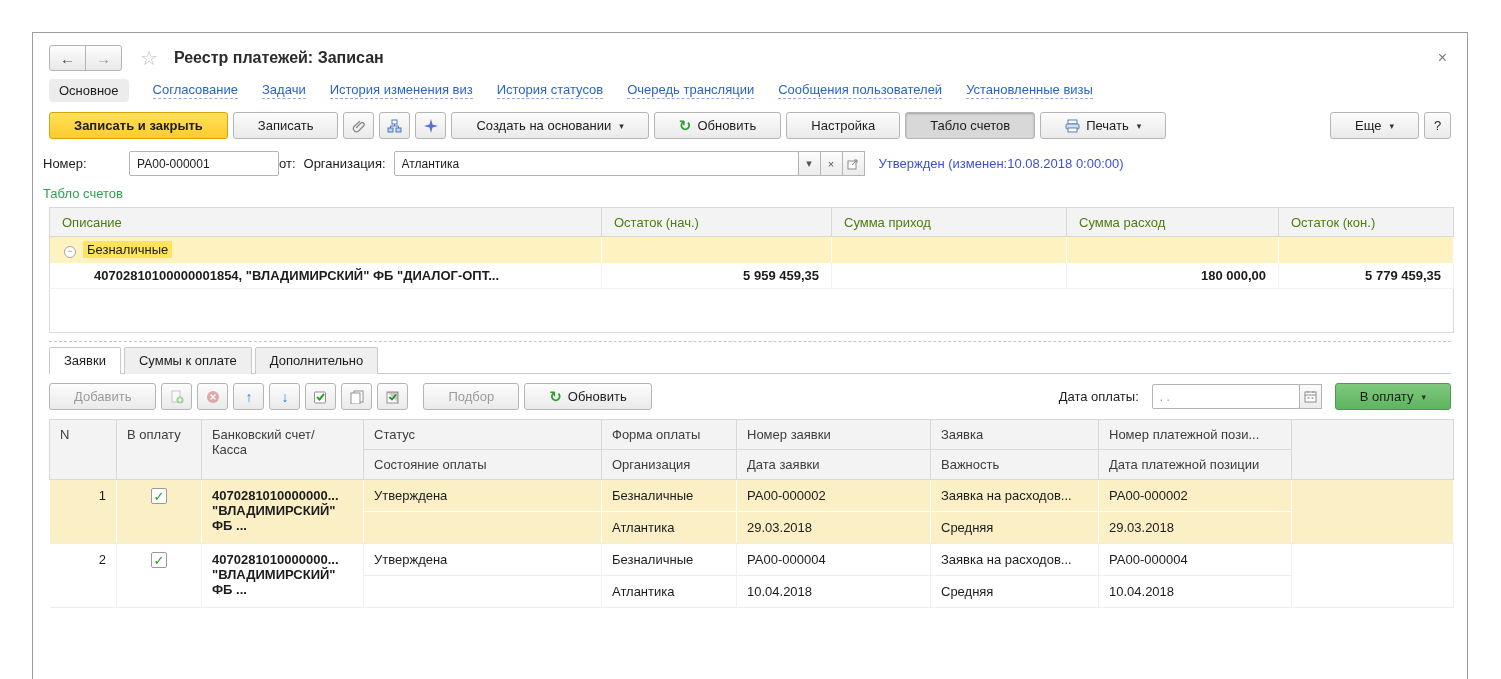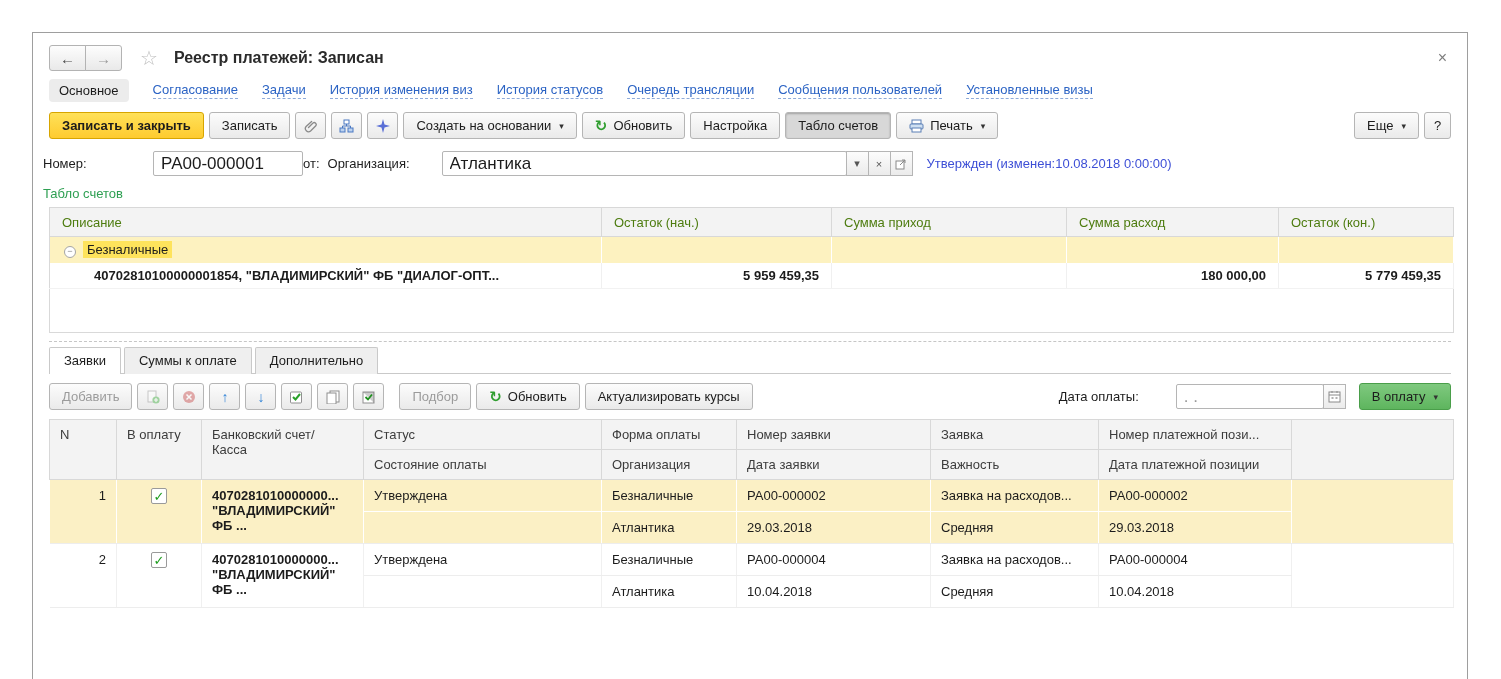"Записать и закрыть" .btn { padding: 0 12px -> 0 24px }
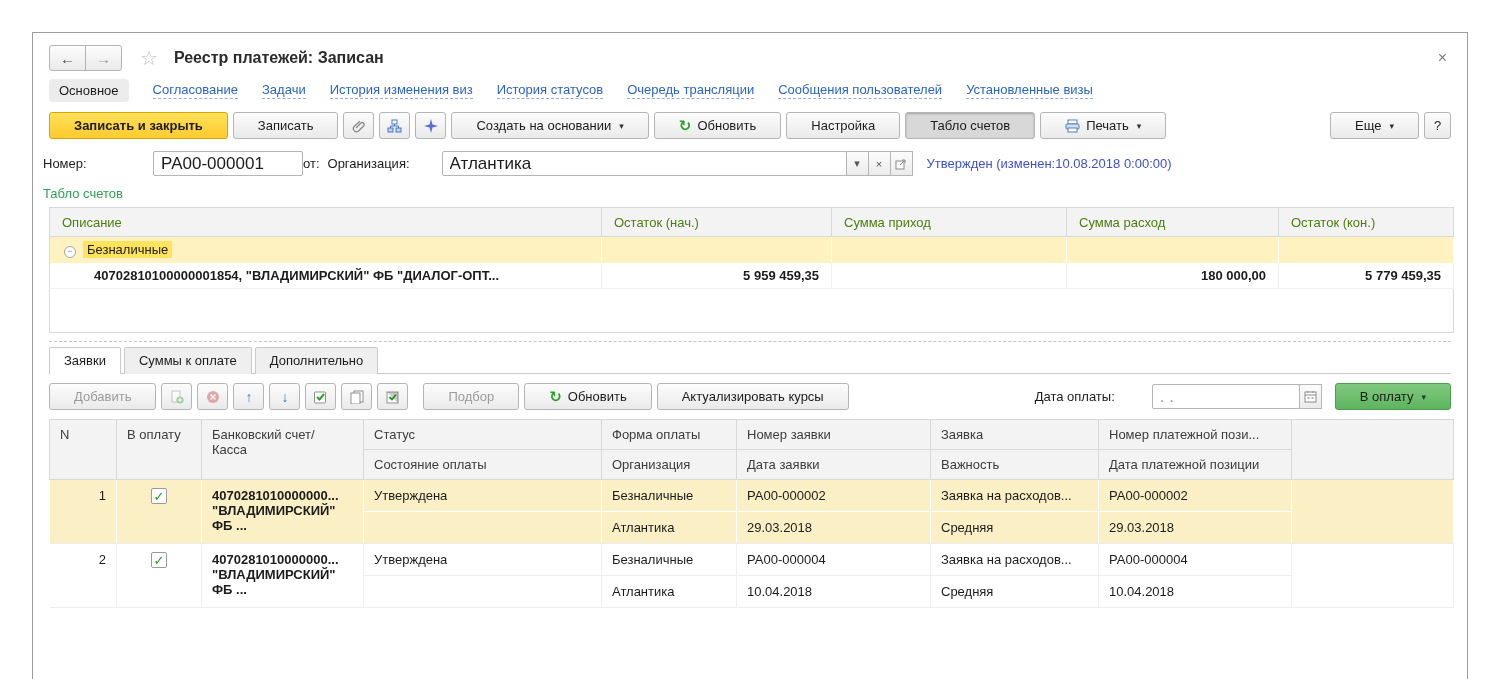"РА00-000001" .input { font-size: 17px -> 12px; margin-left: 24px -> none }
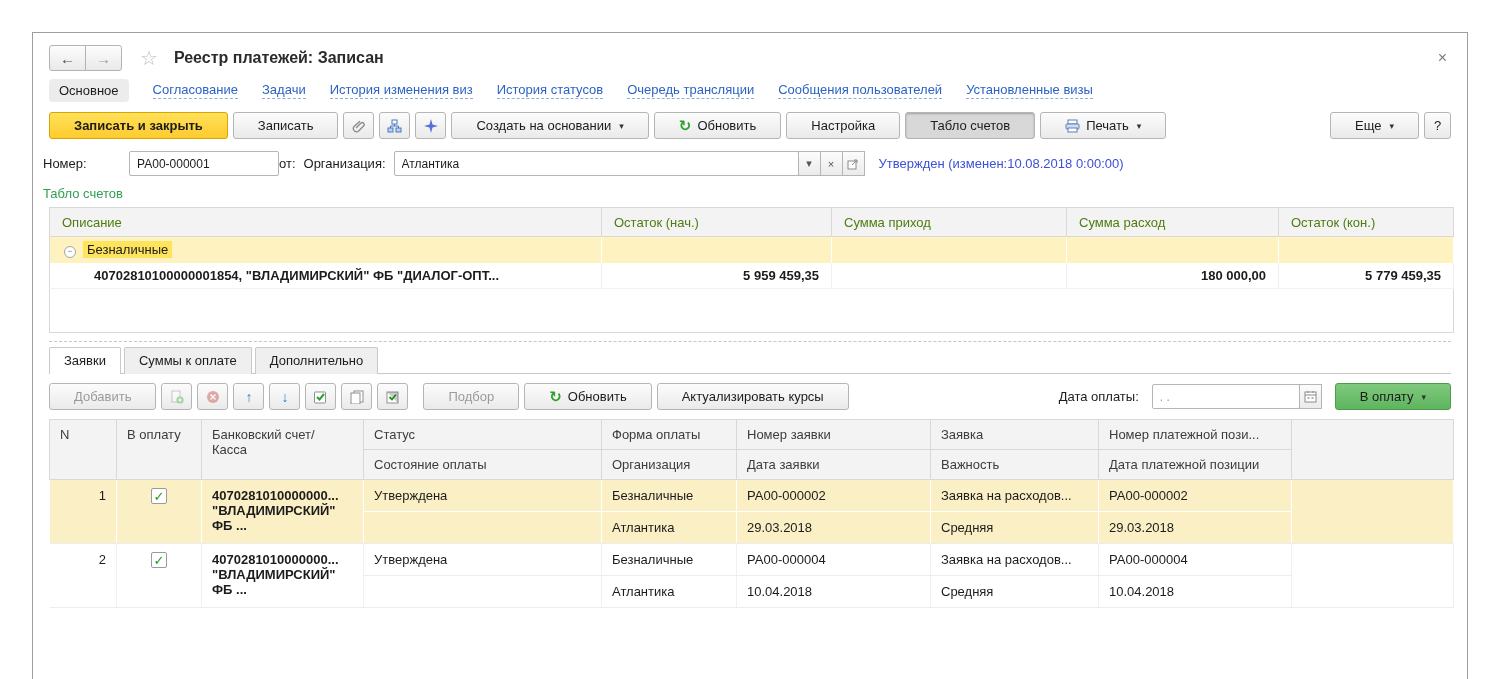"Актуализировать курсы" button.btn { html: <button>Актуализировать курсы</button> -> none }
